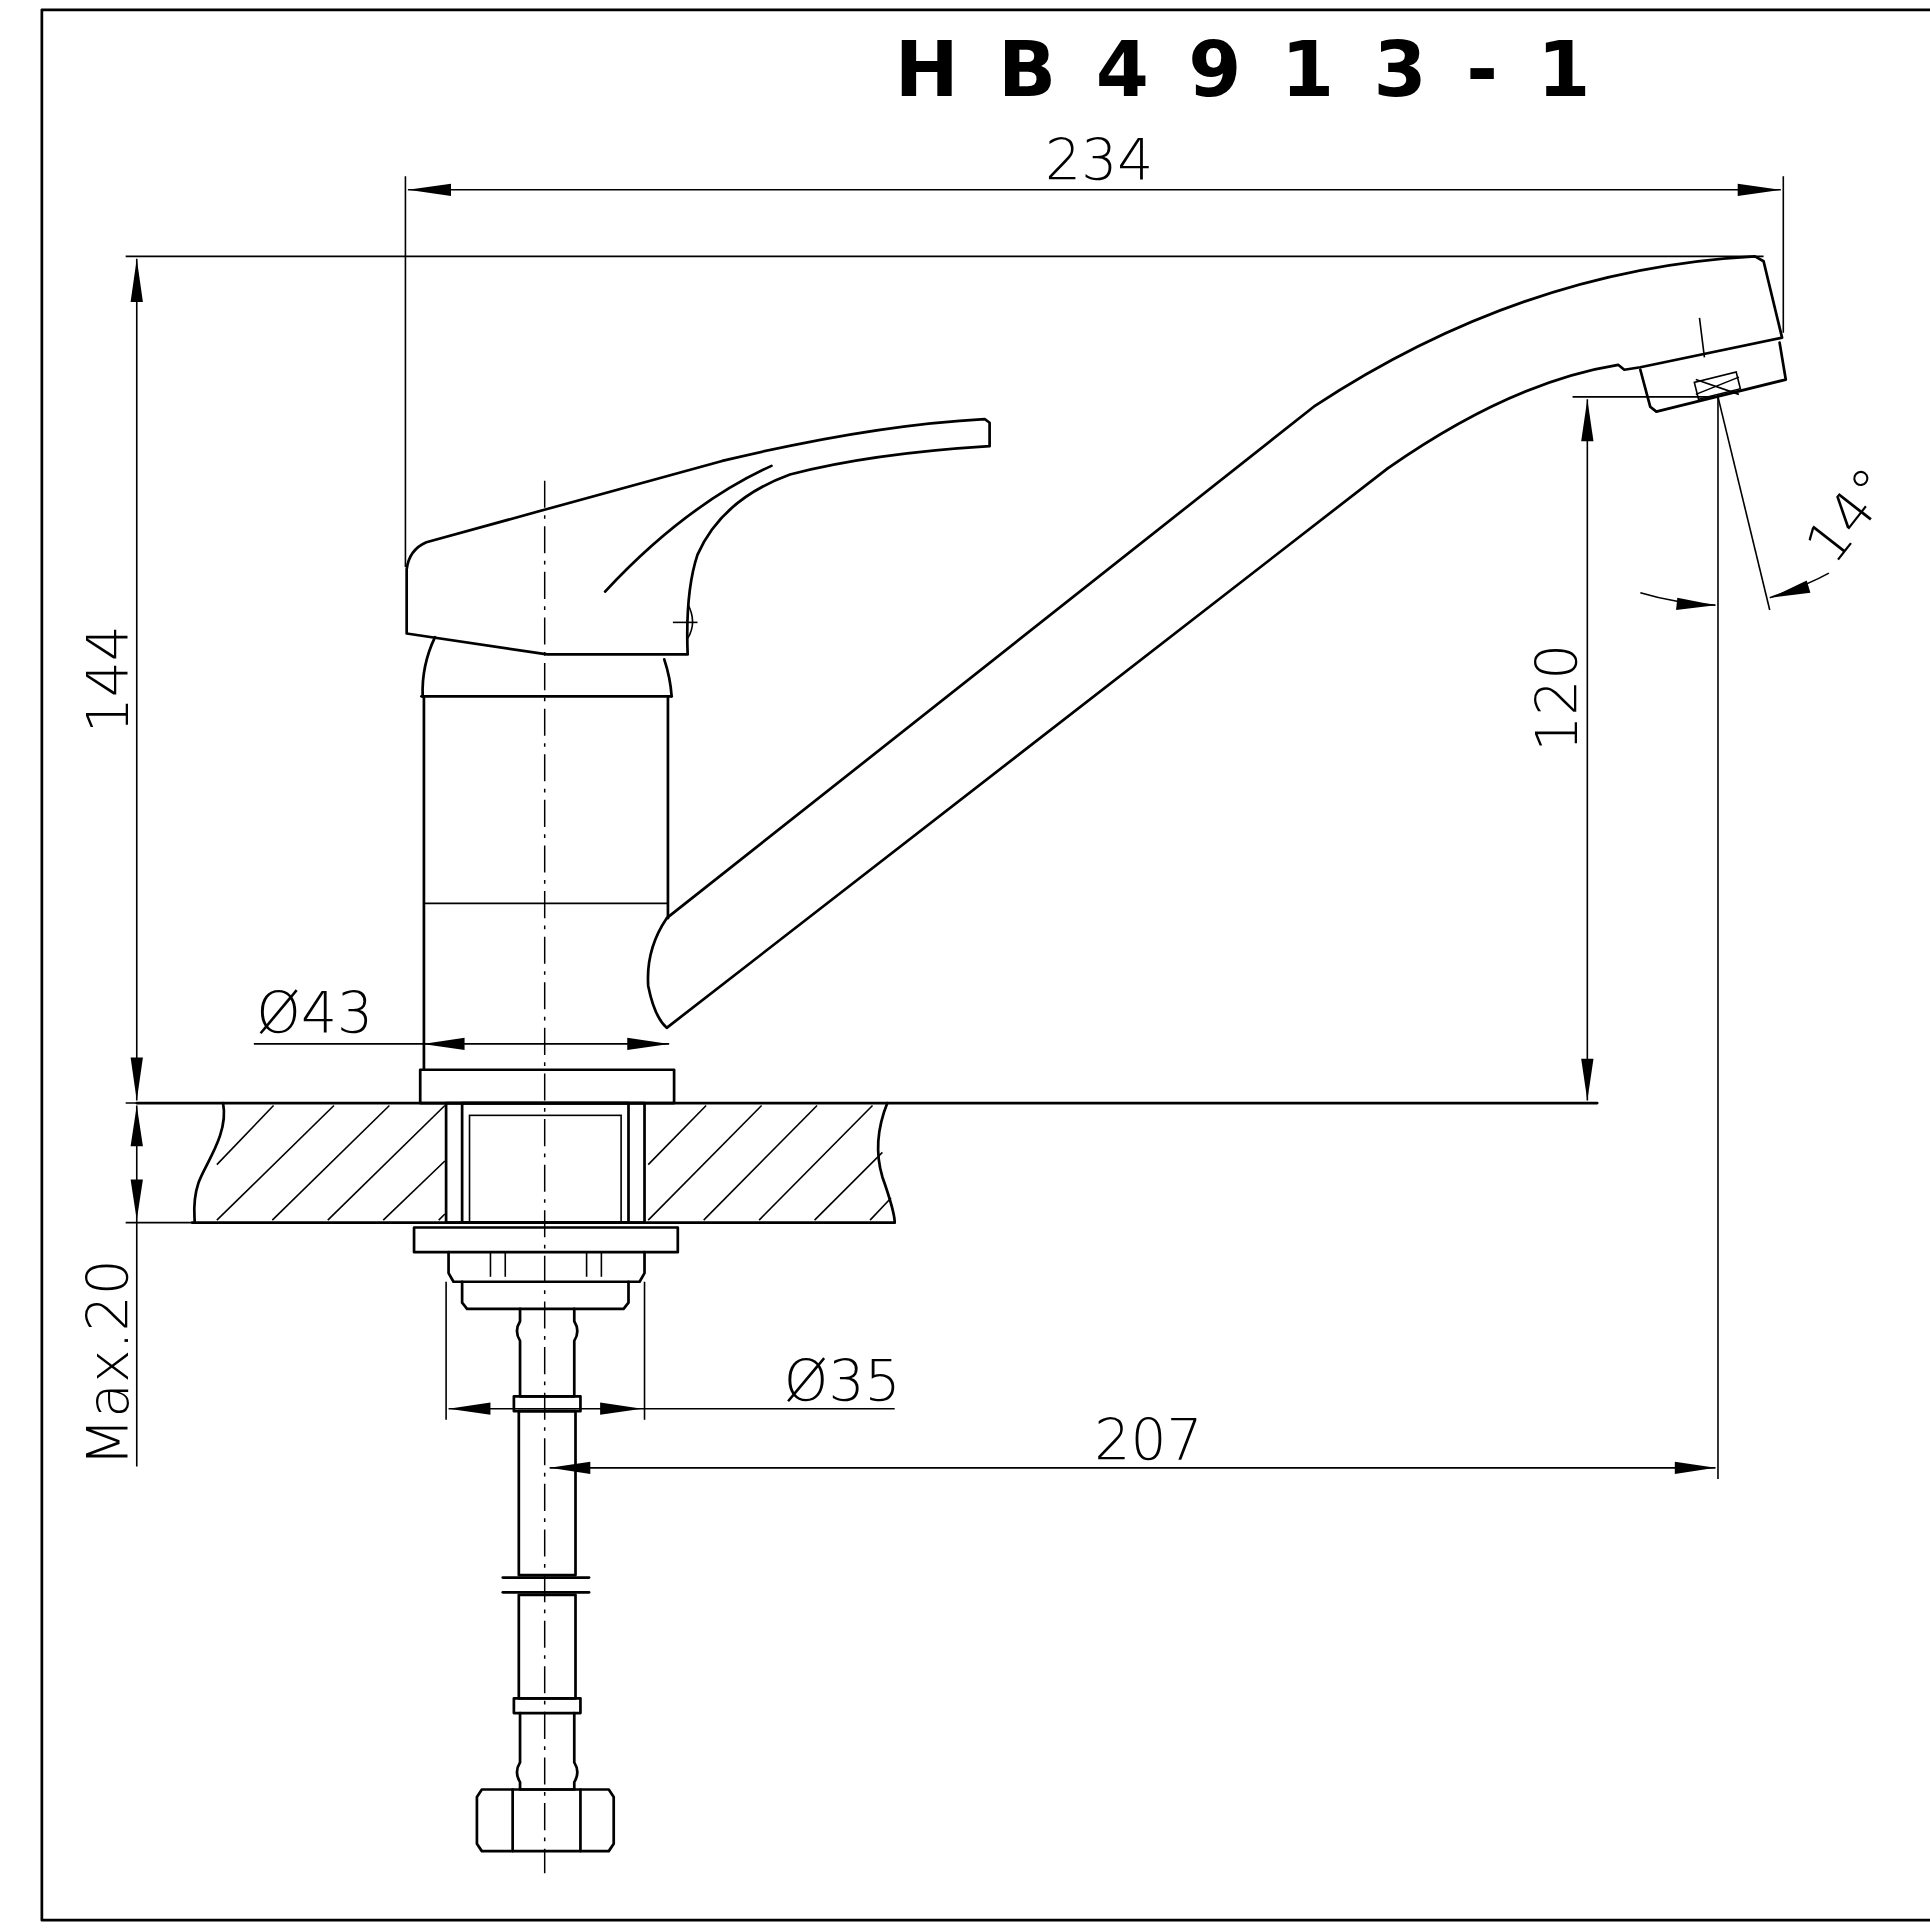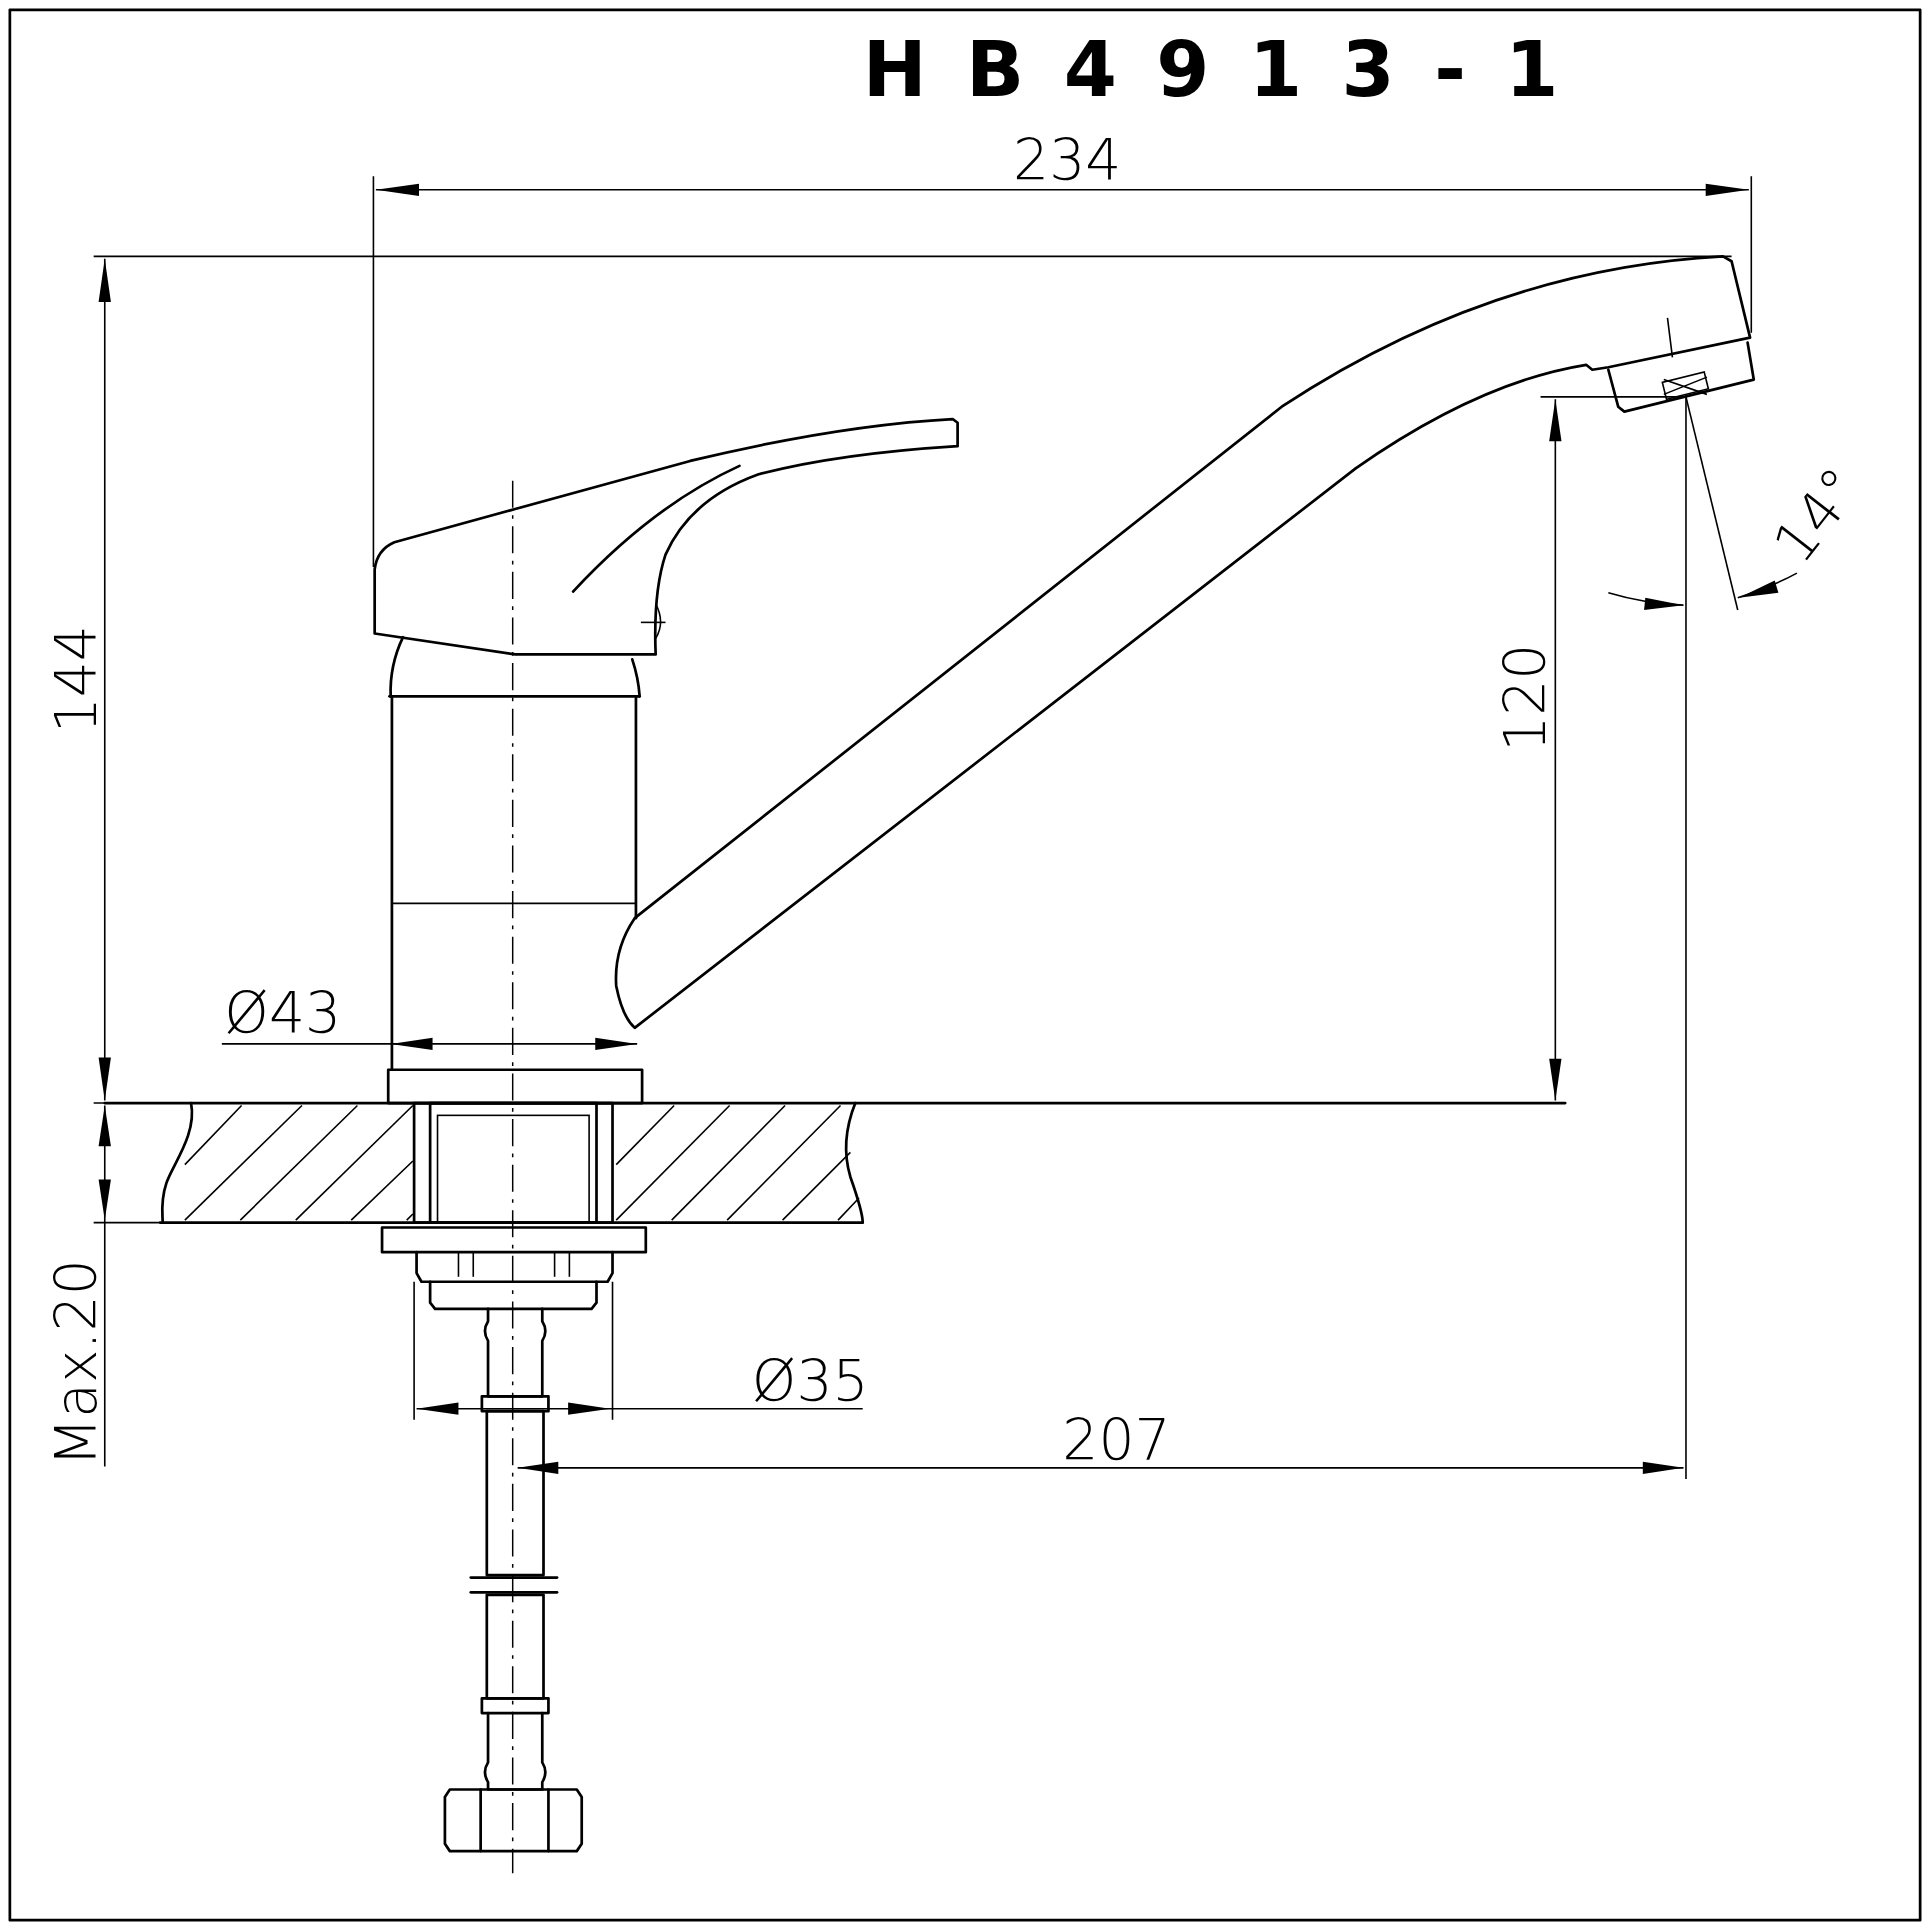"HB4913-1" .sheet { margin-left: none -> 32px }
